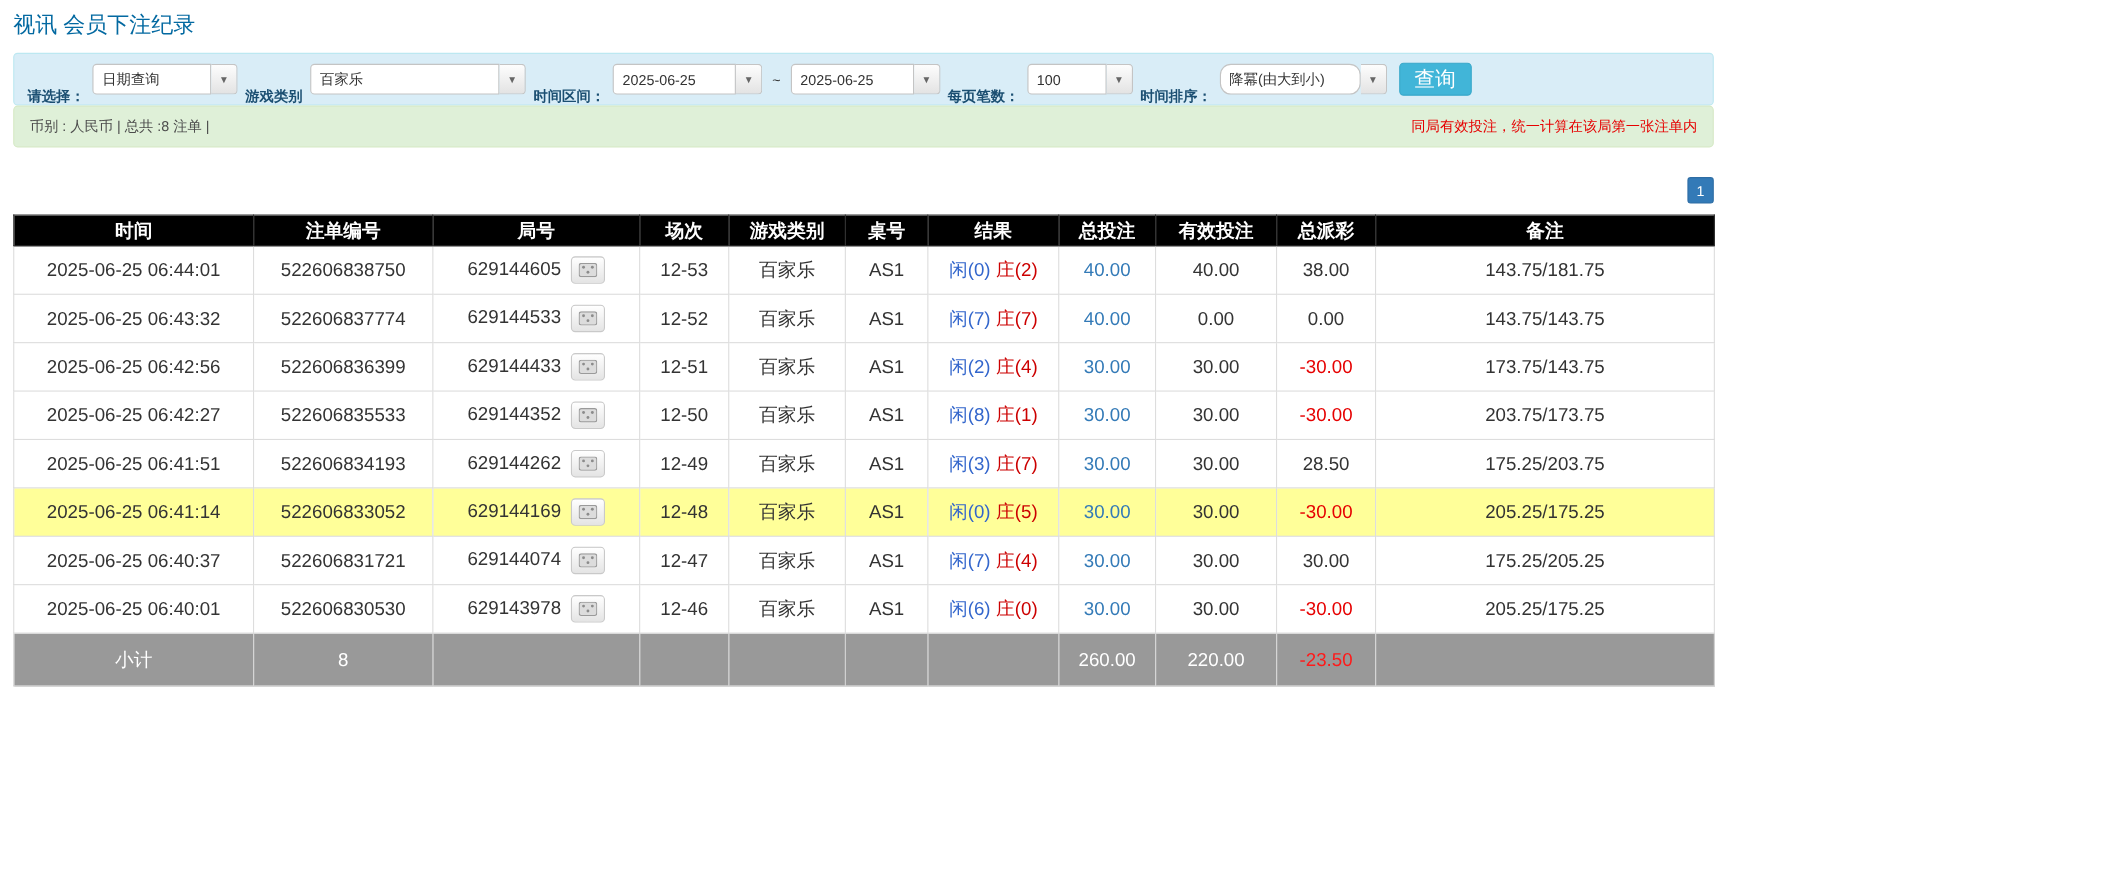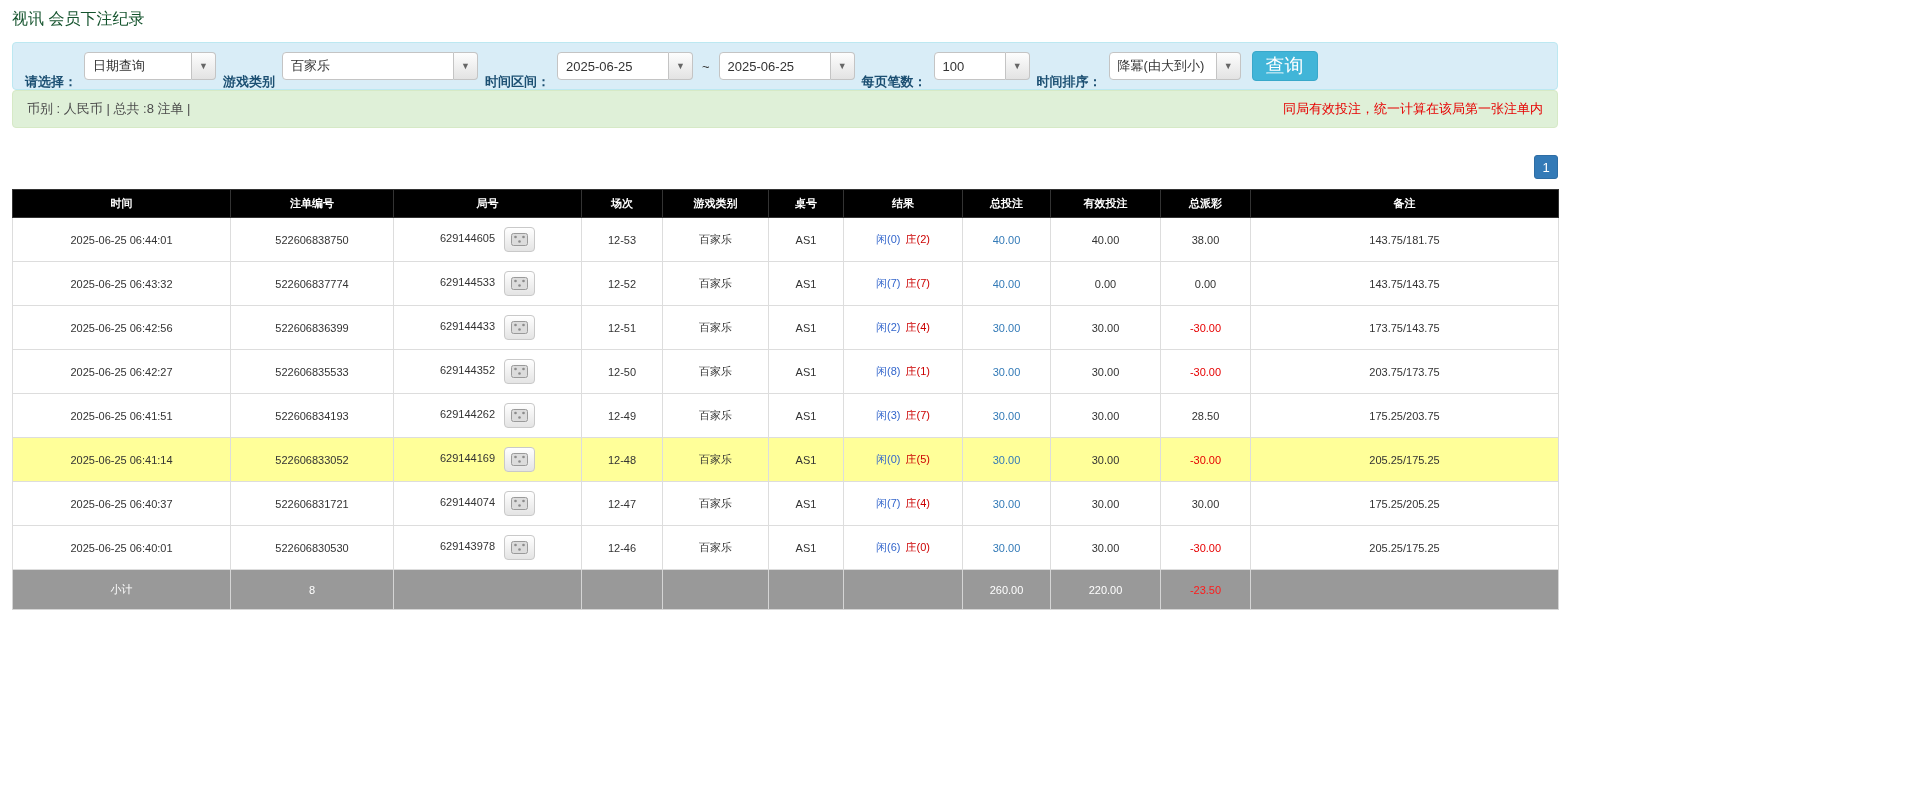"视讯 会员下注纪录" .page-title { color: #14532d -> #0369a1; font-size: 16px -> 20px }
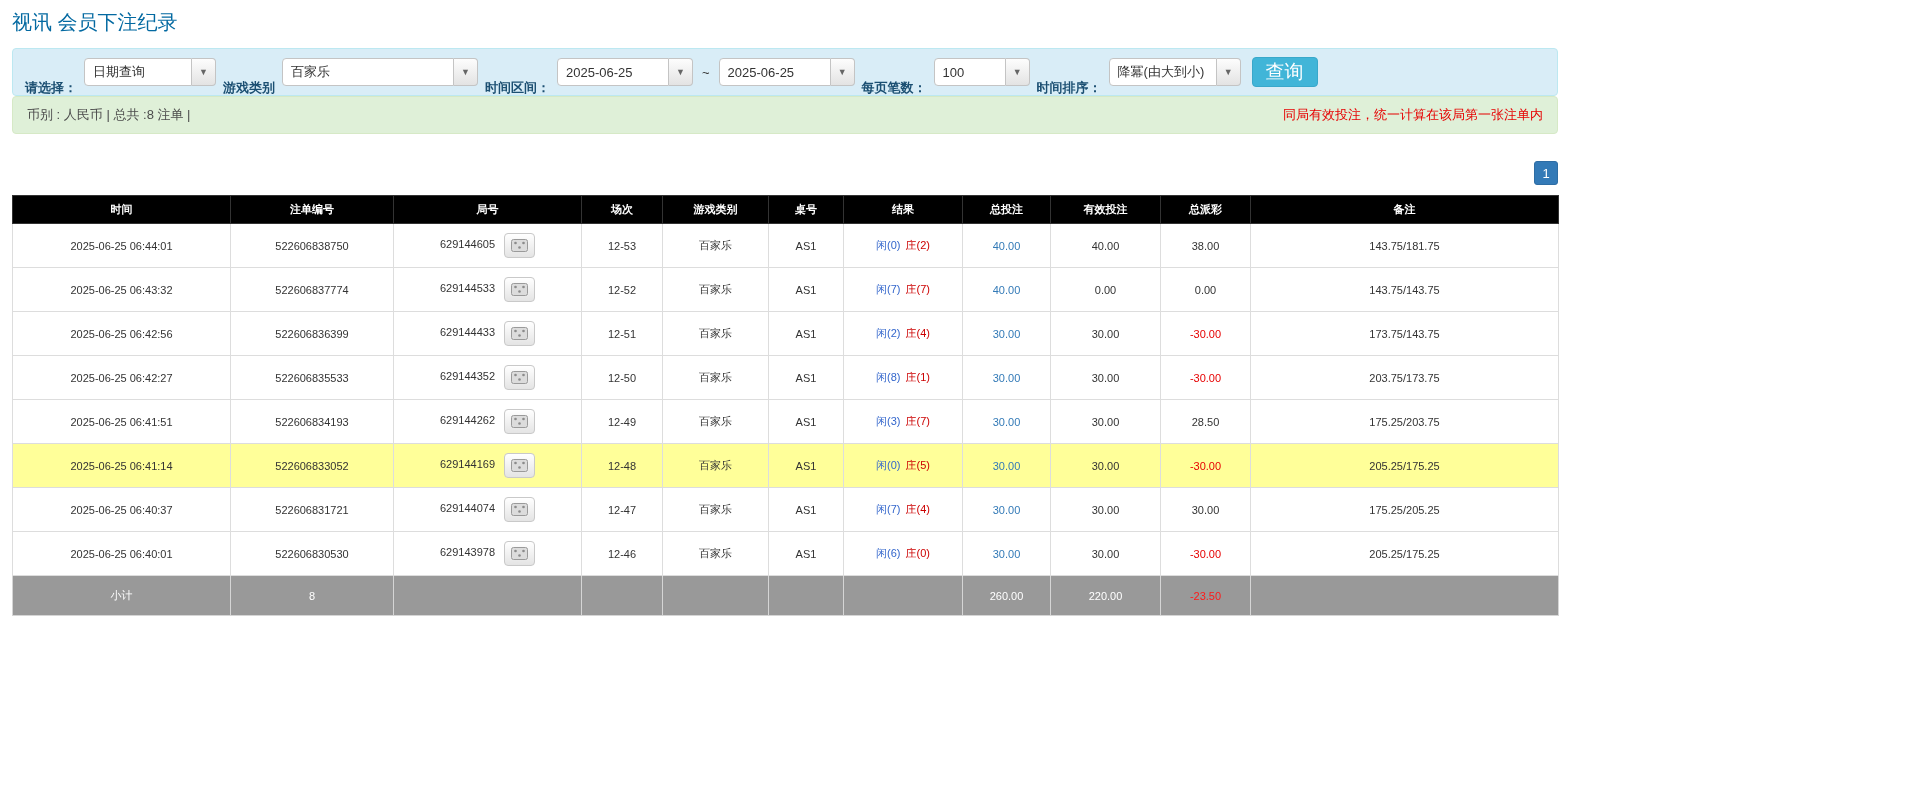"降冪(由大到小)" .w-sort .combo-text { border-radius: none -> 10px; width: 108px -> 128px }
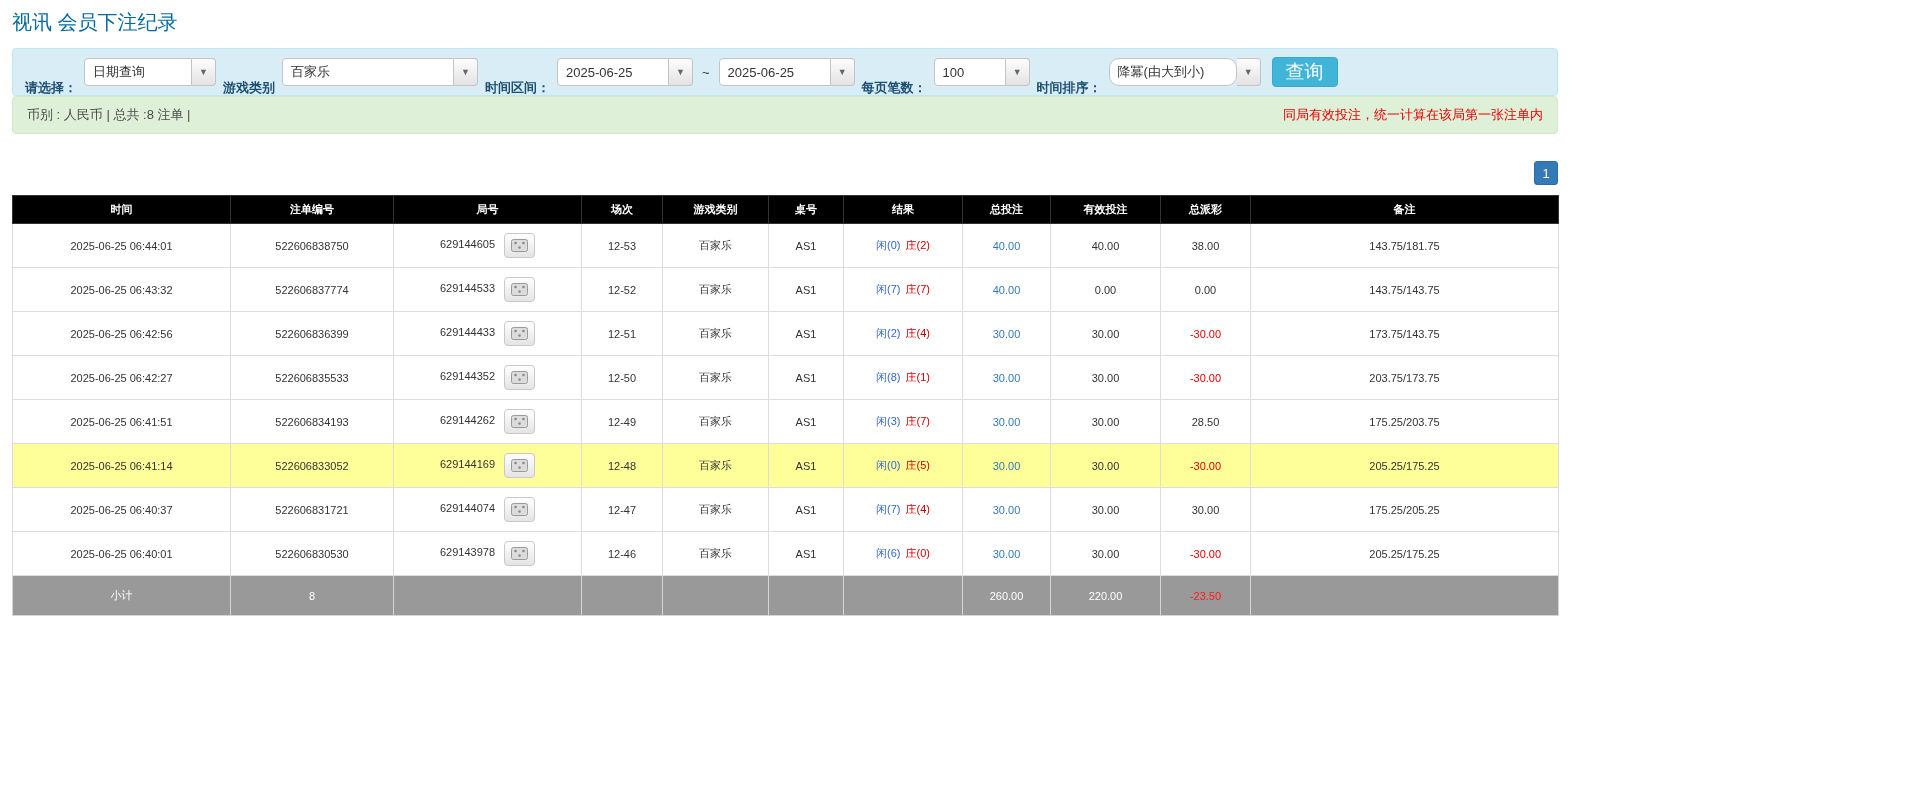"时间" table { font-size: 11px -> 17px }
